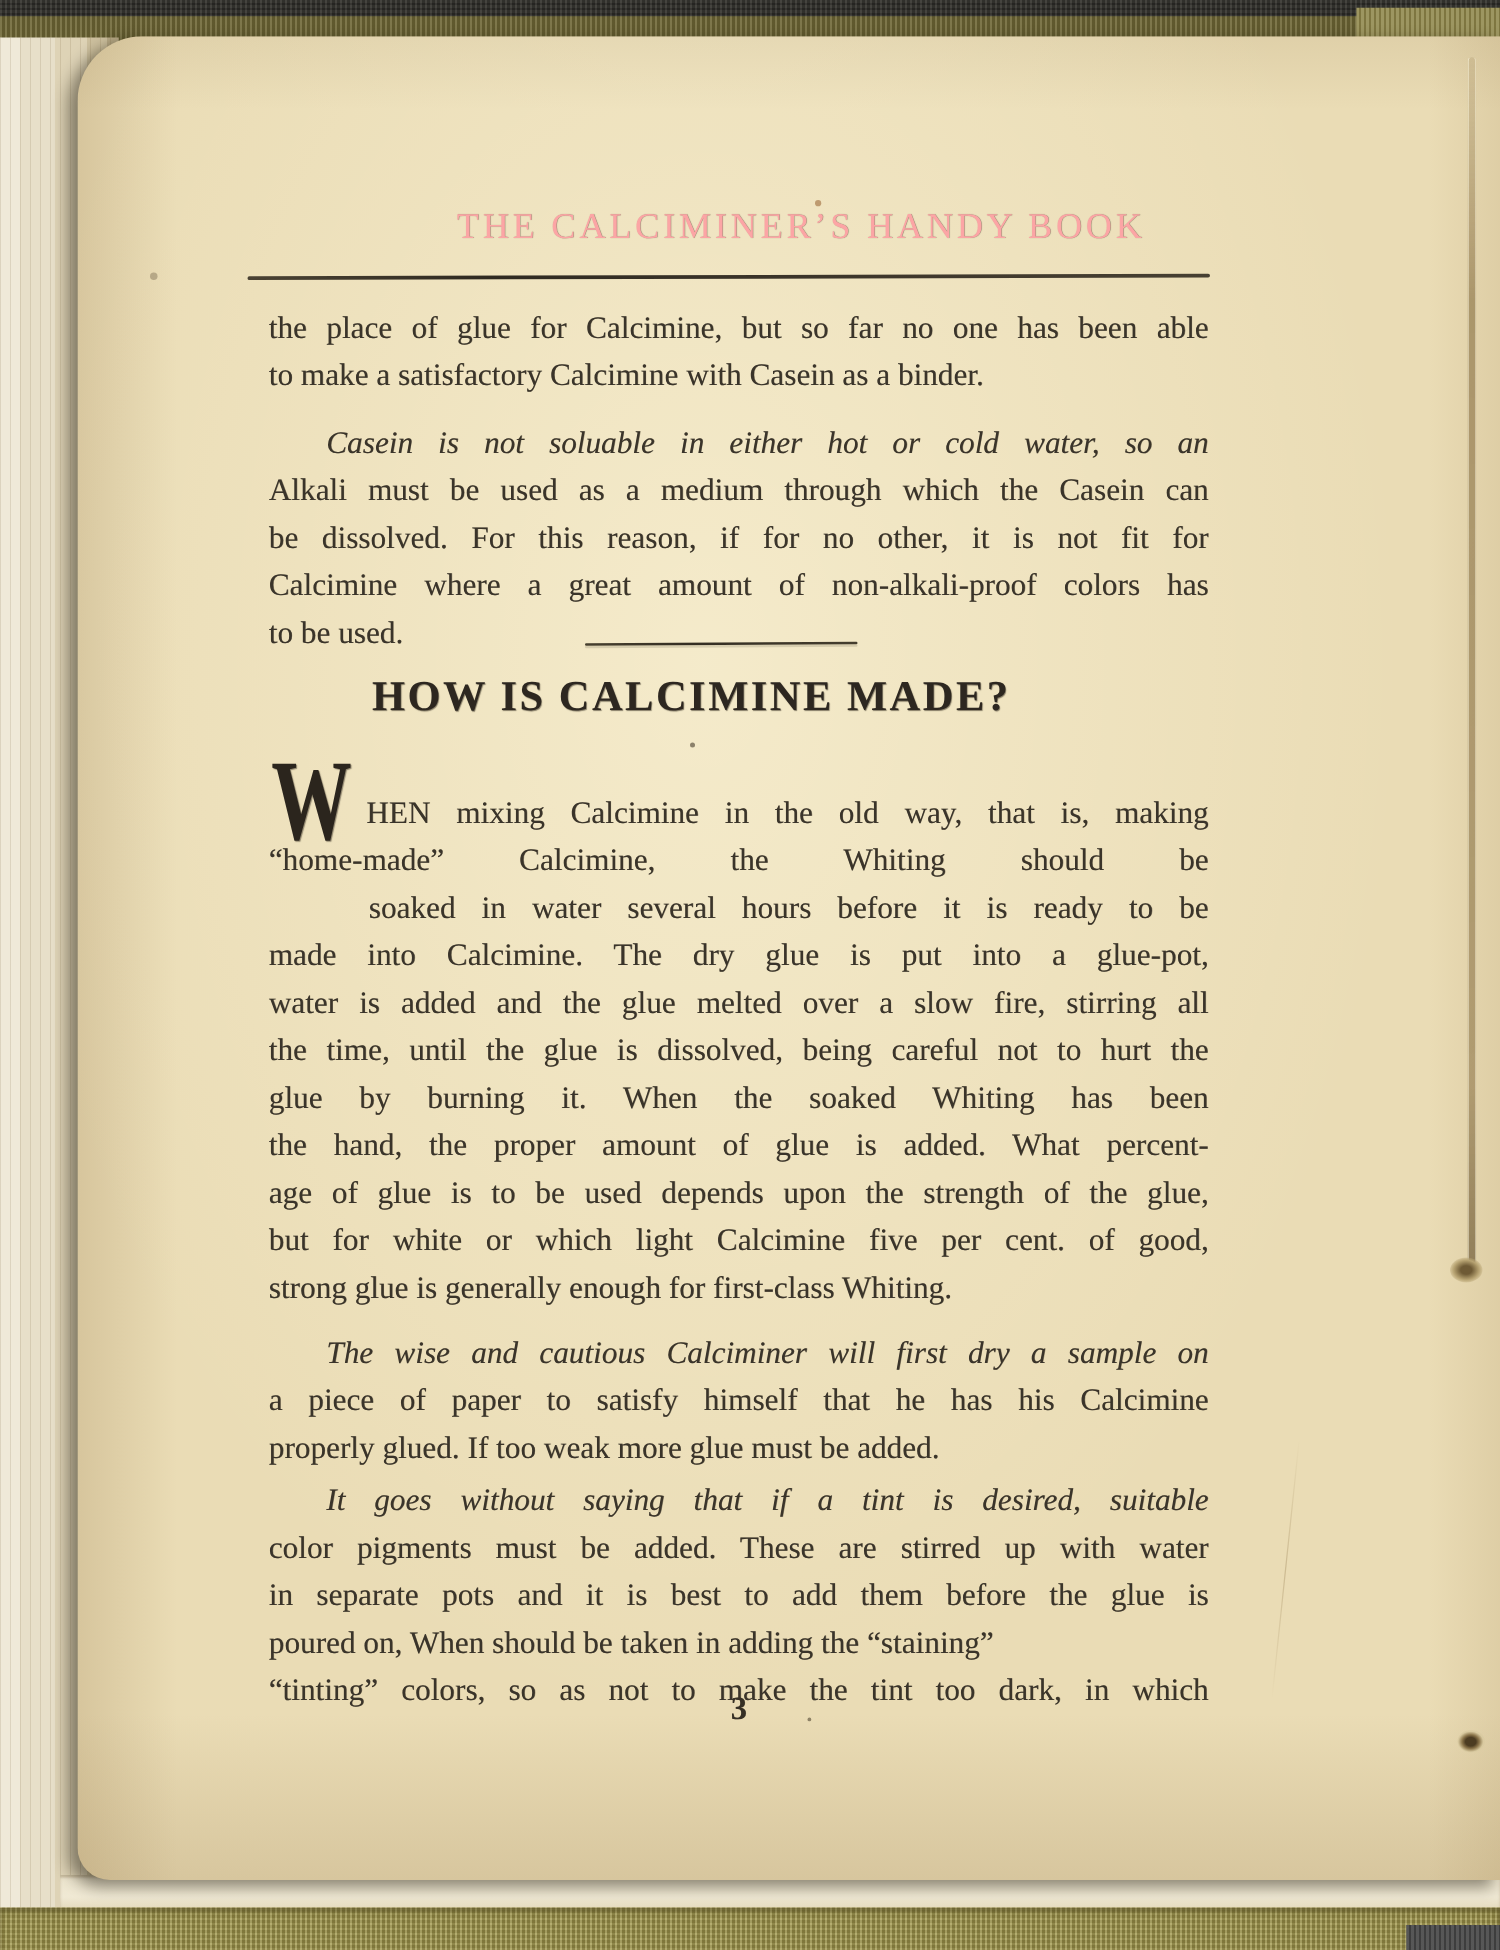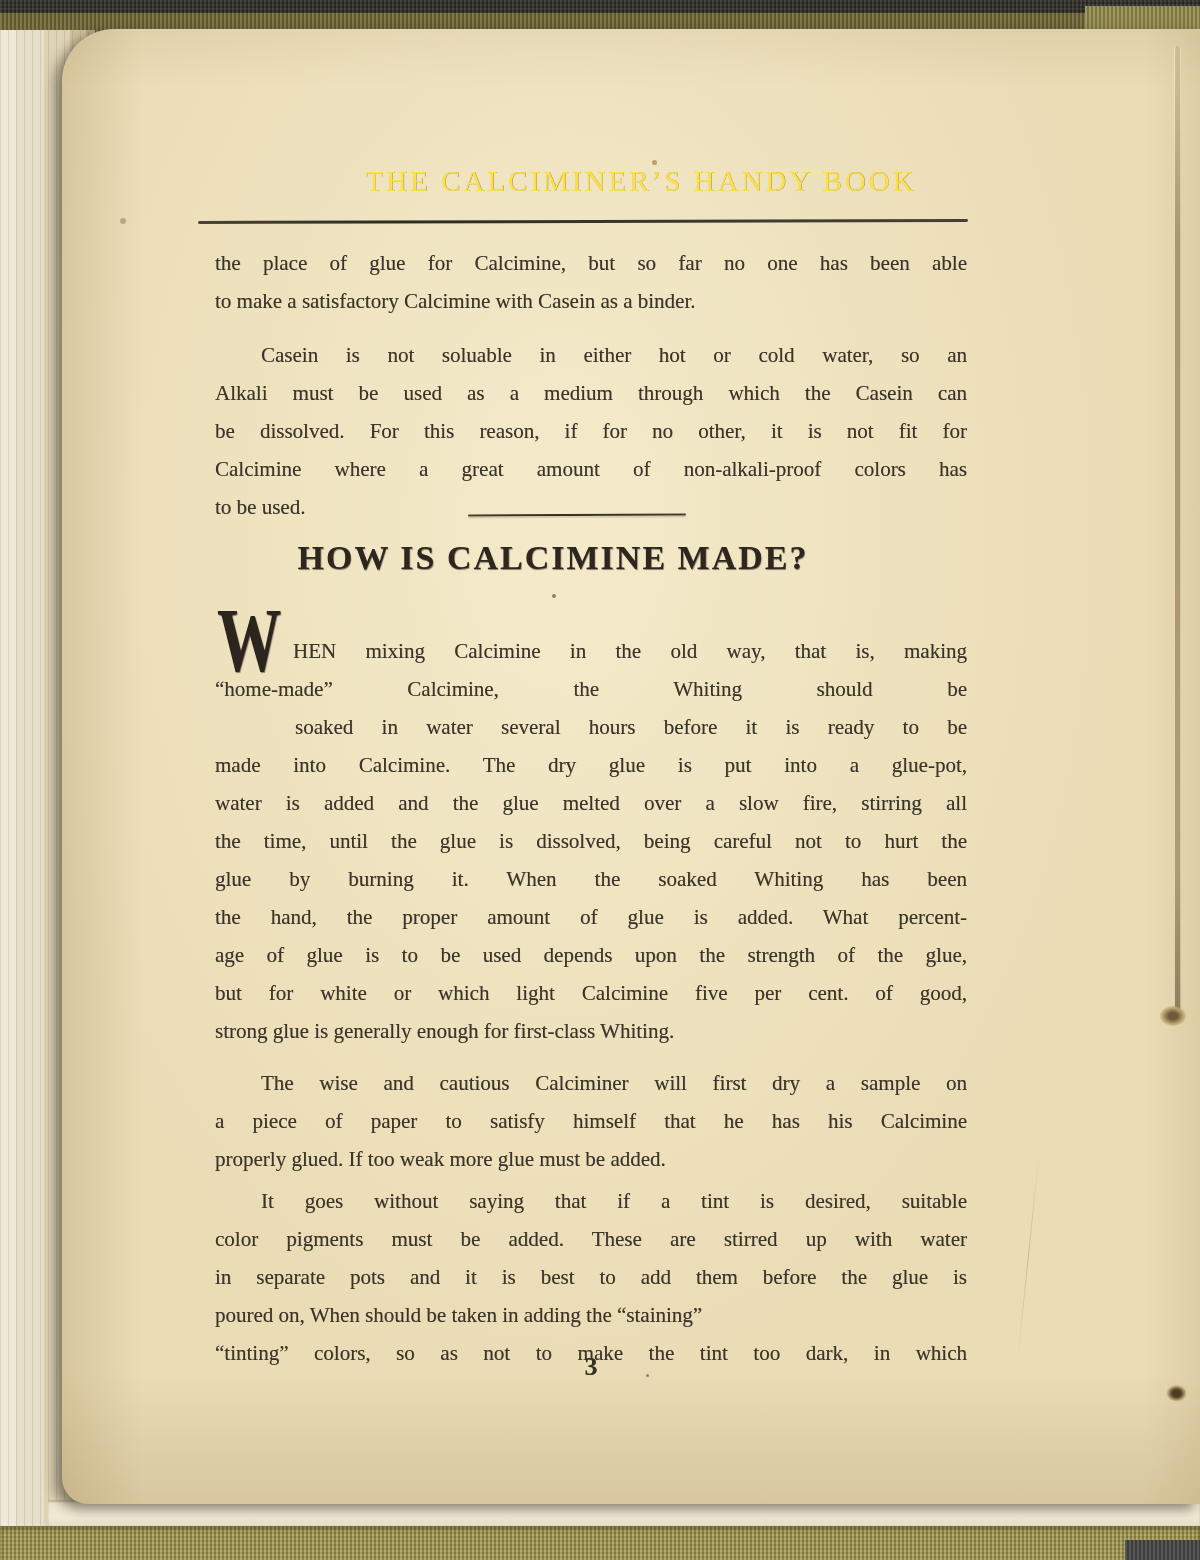"THE CALCIMINER’S HANDY BOOK" .running-head { color: #fde047 -> #fca5a5 }
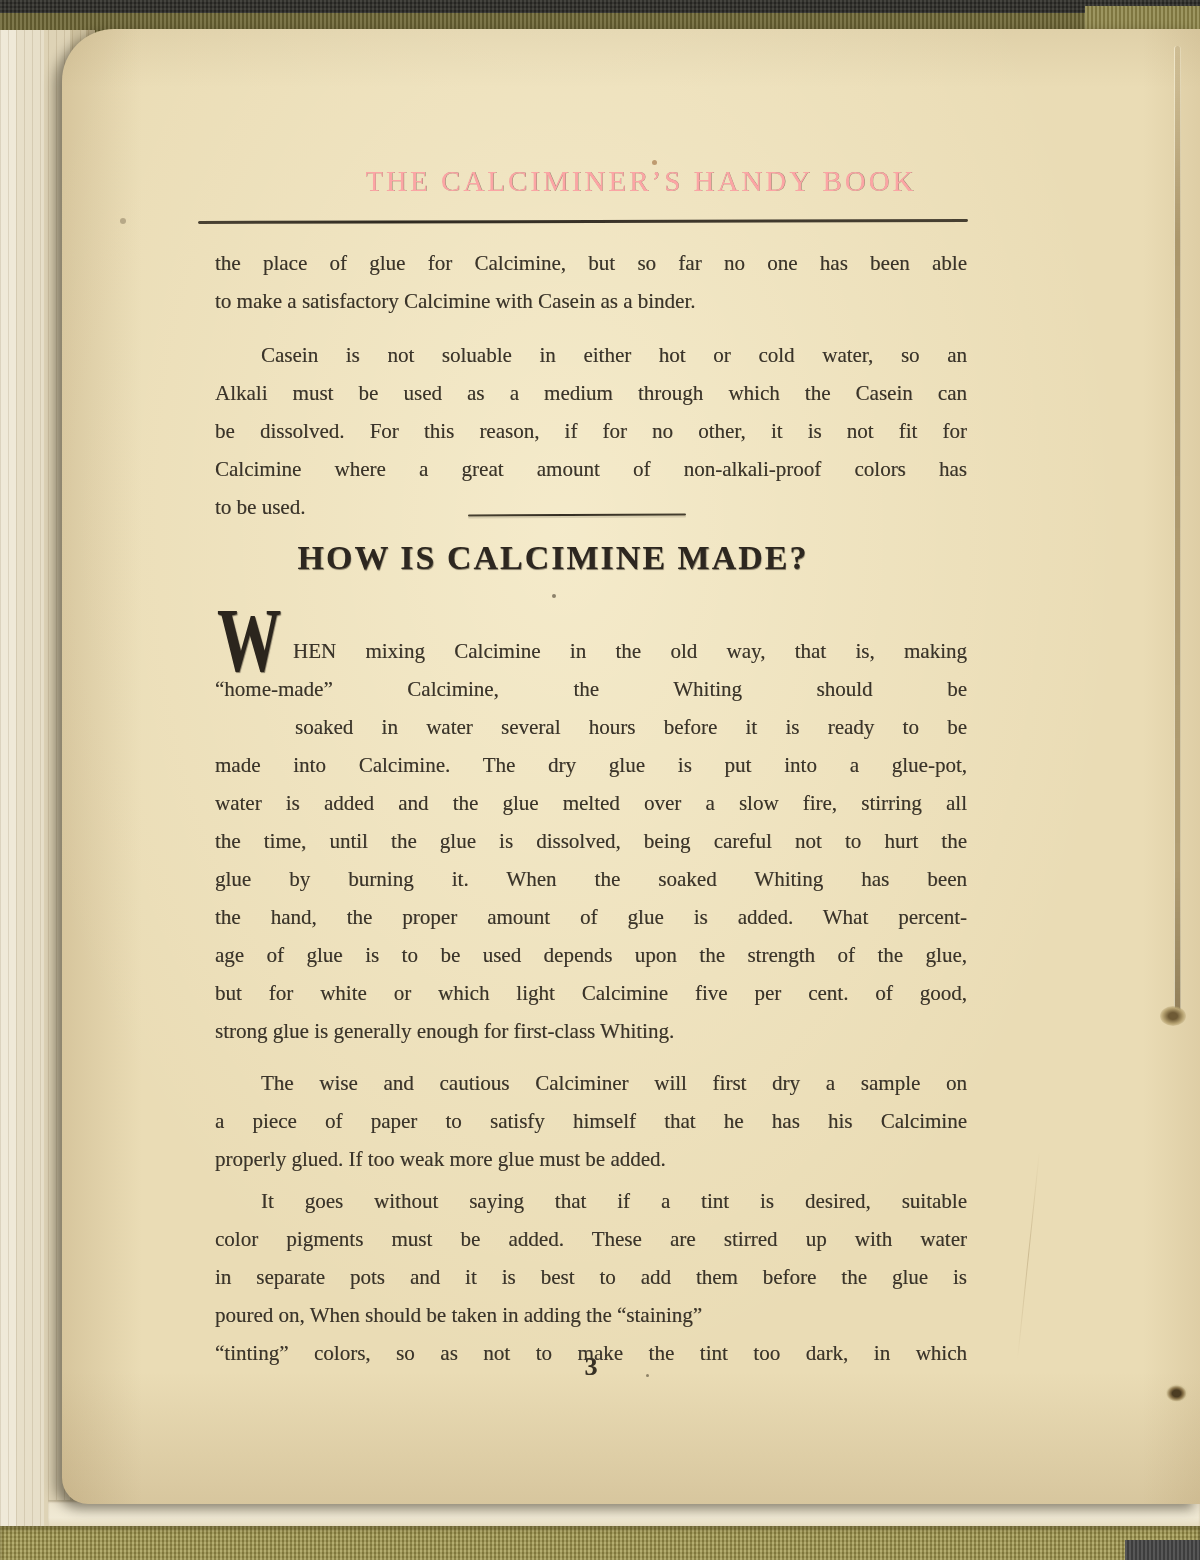"the place of glue for" .line { font-size: 21px -> 25px }
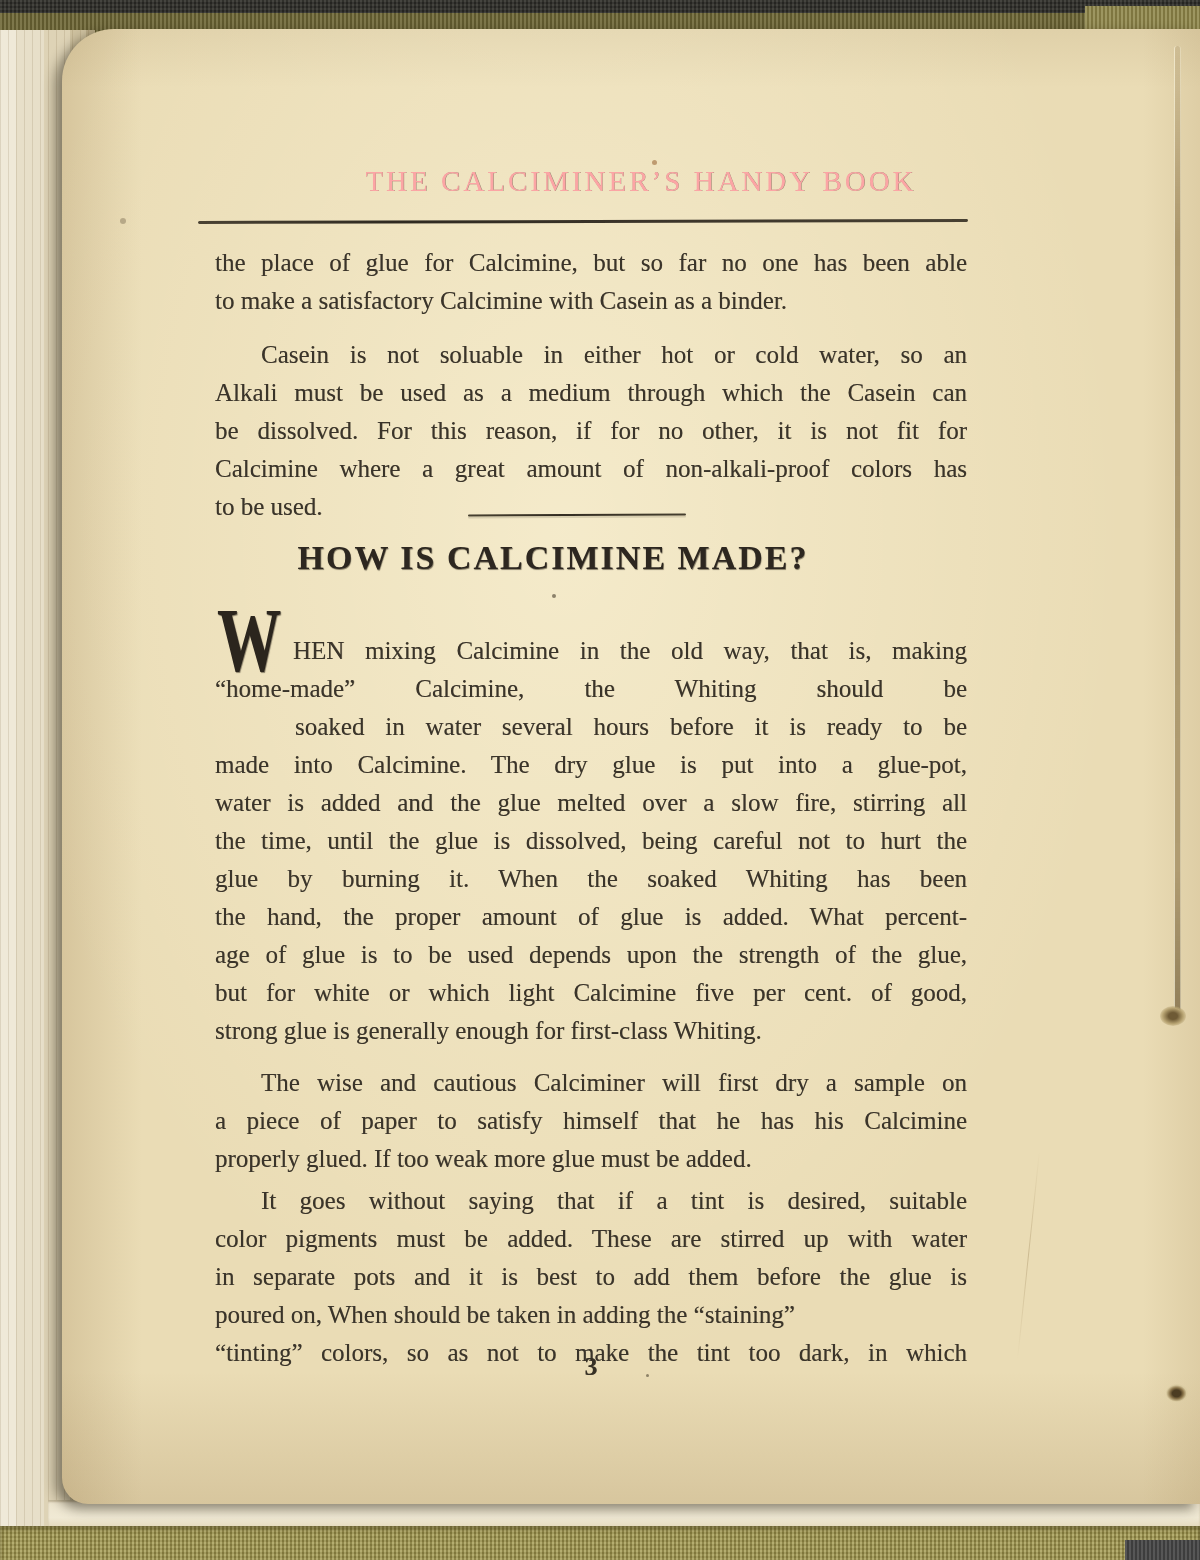"Casein is not soluable in" .line.indent { font-style: none -> italic }
